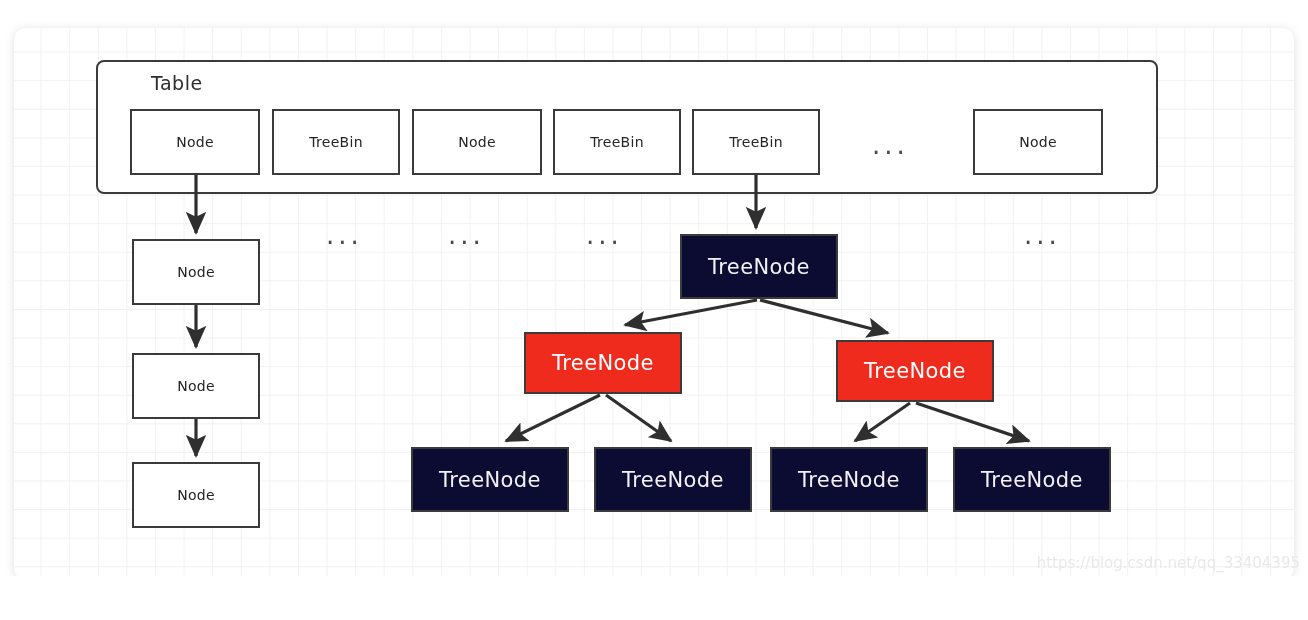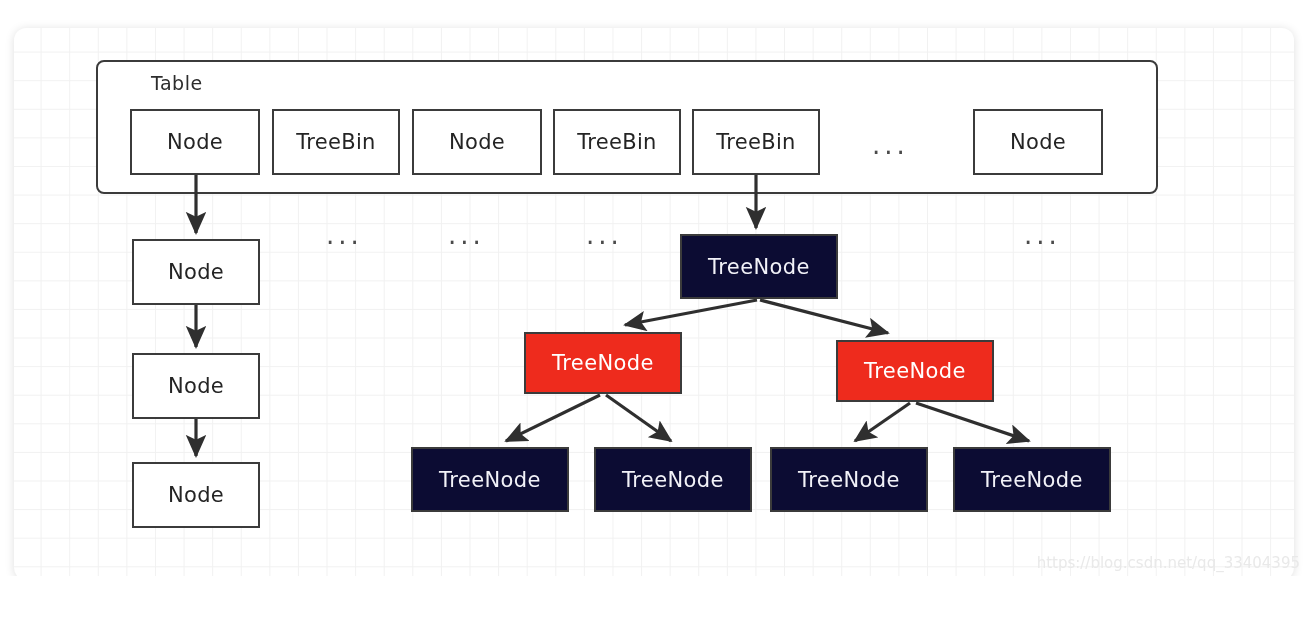"Node" .cell { font-size: 21px -> 14px }
